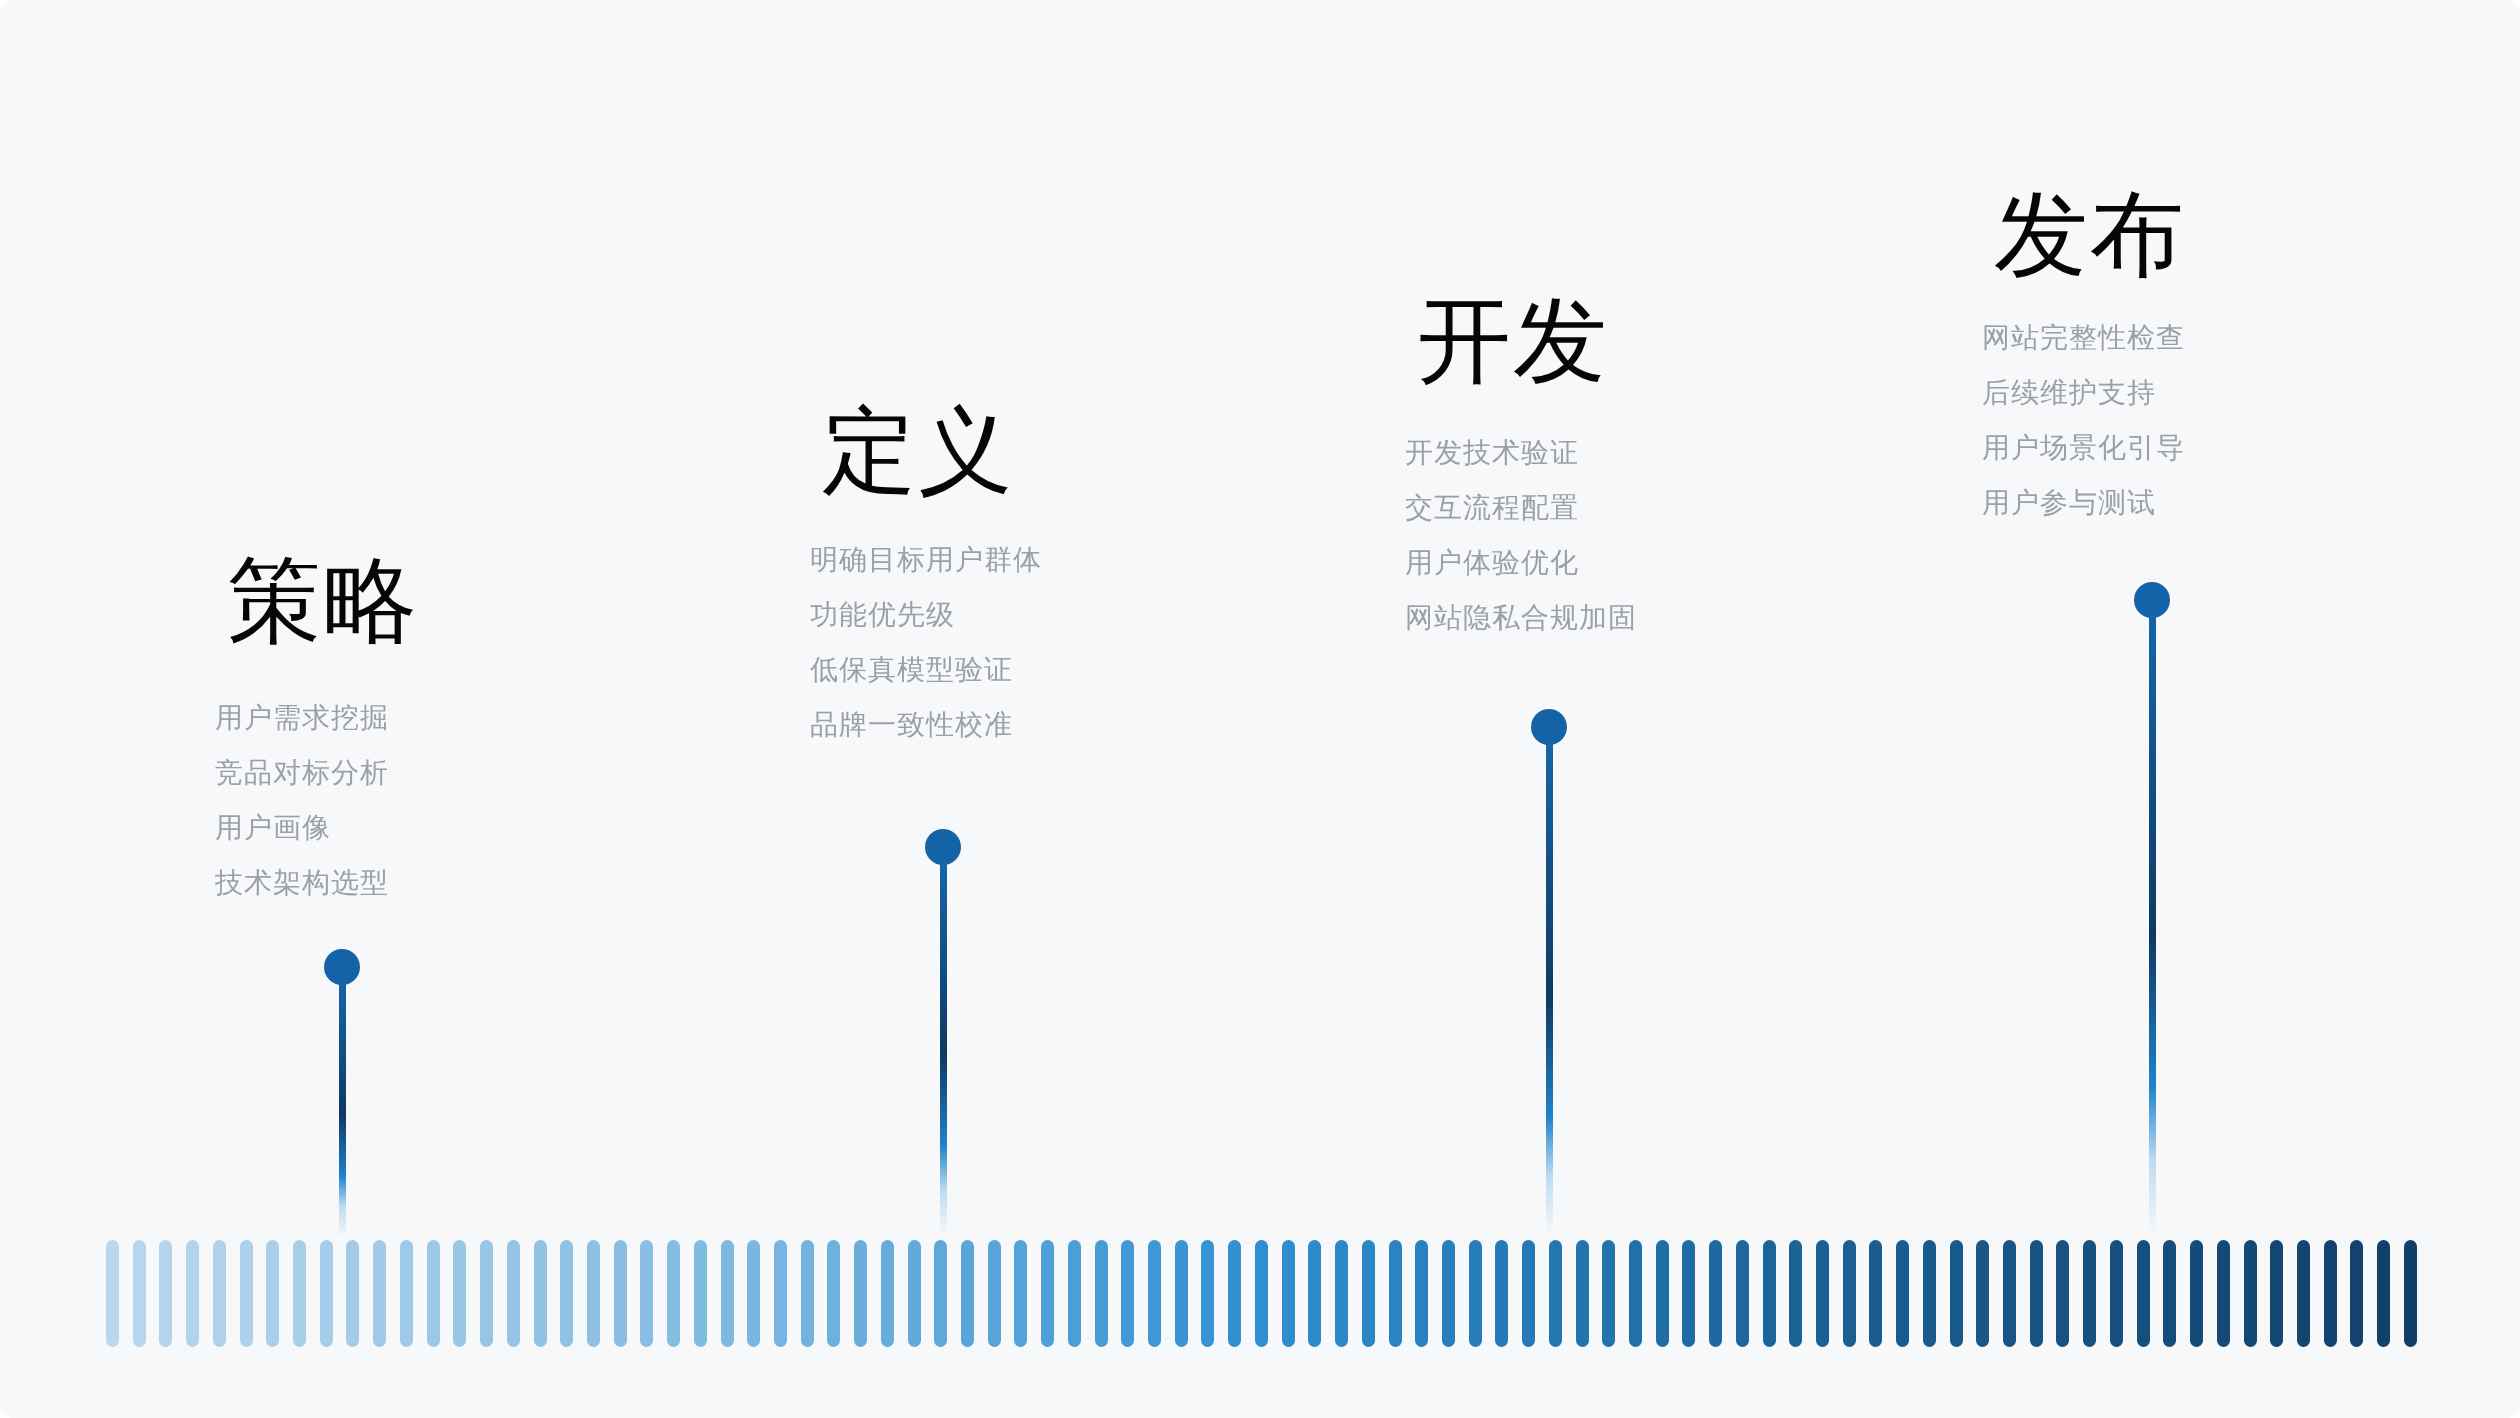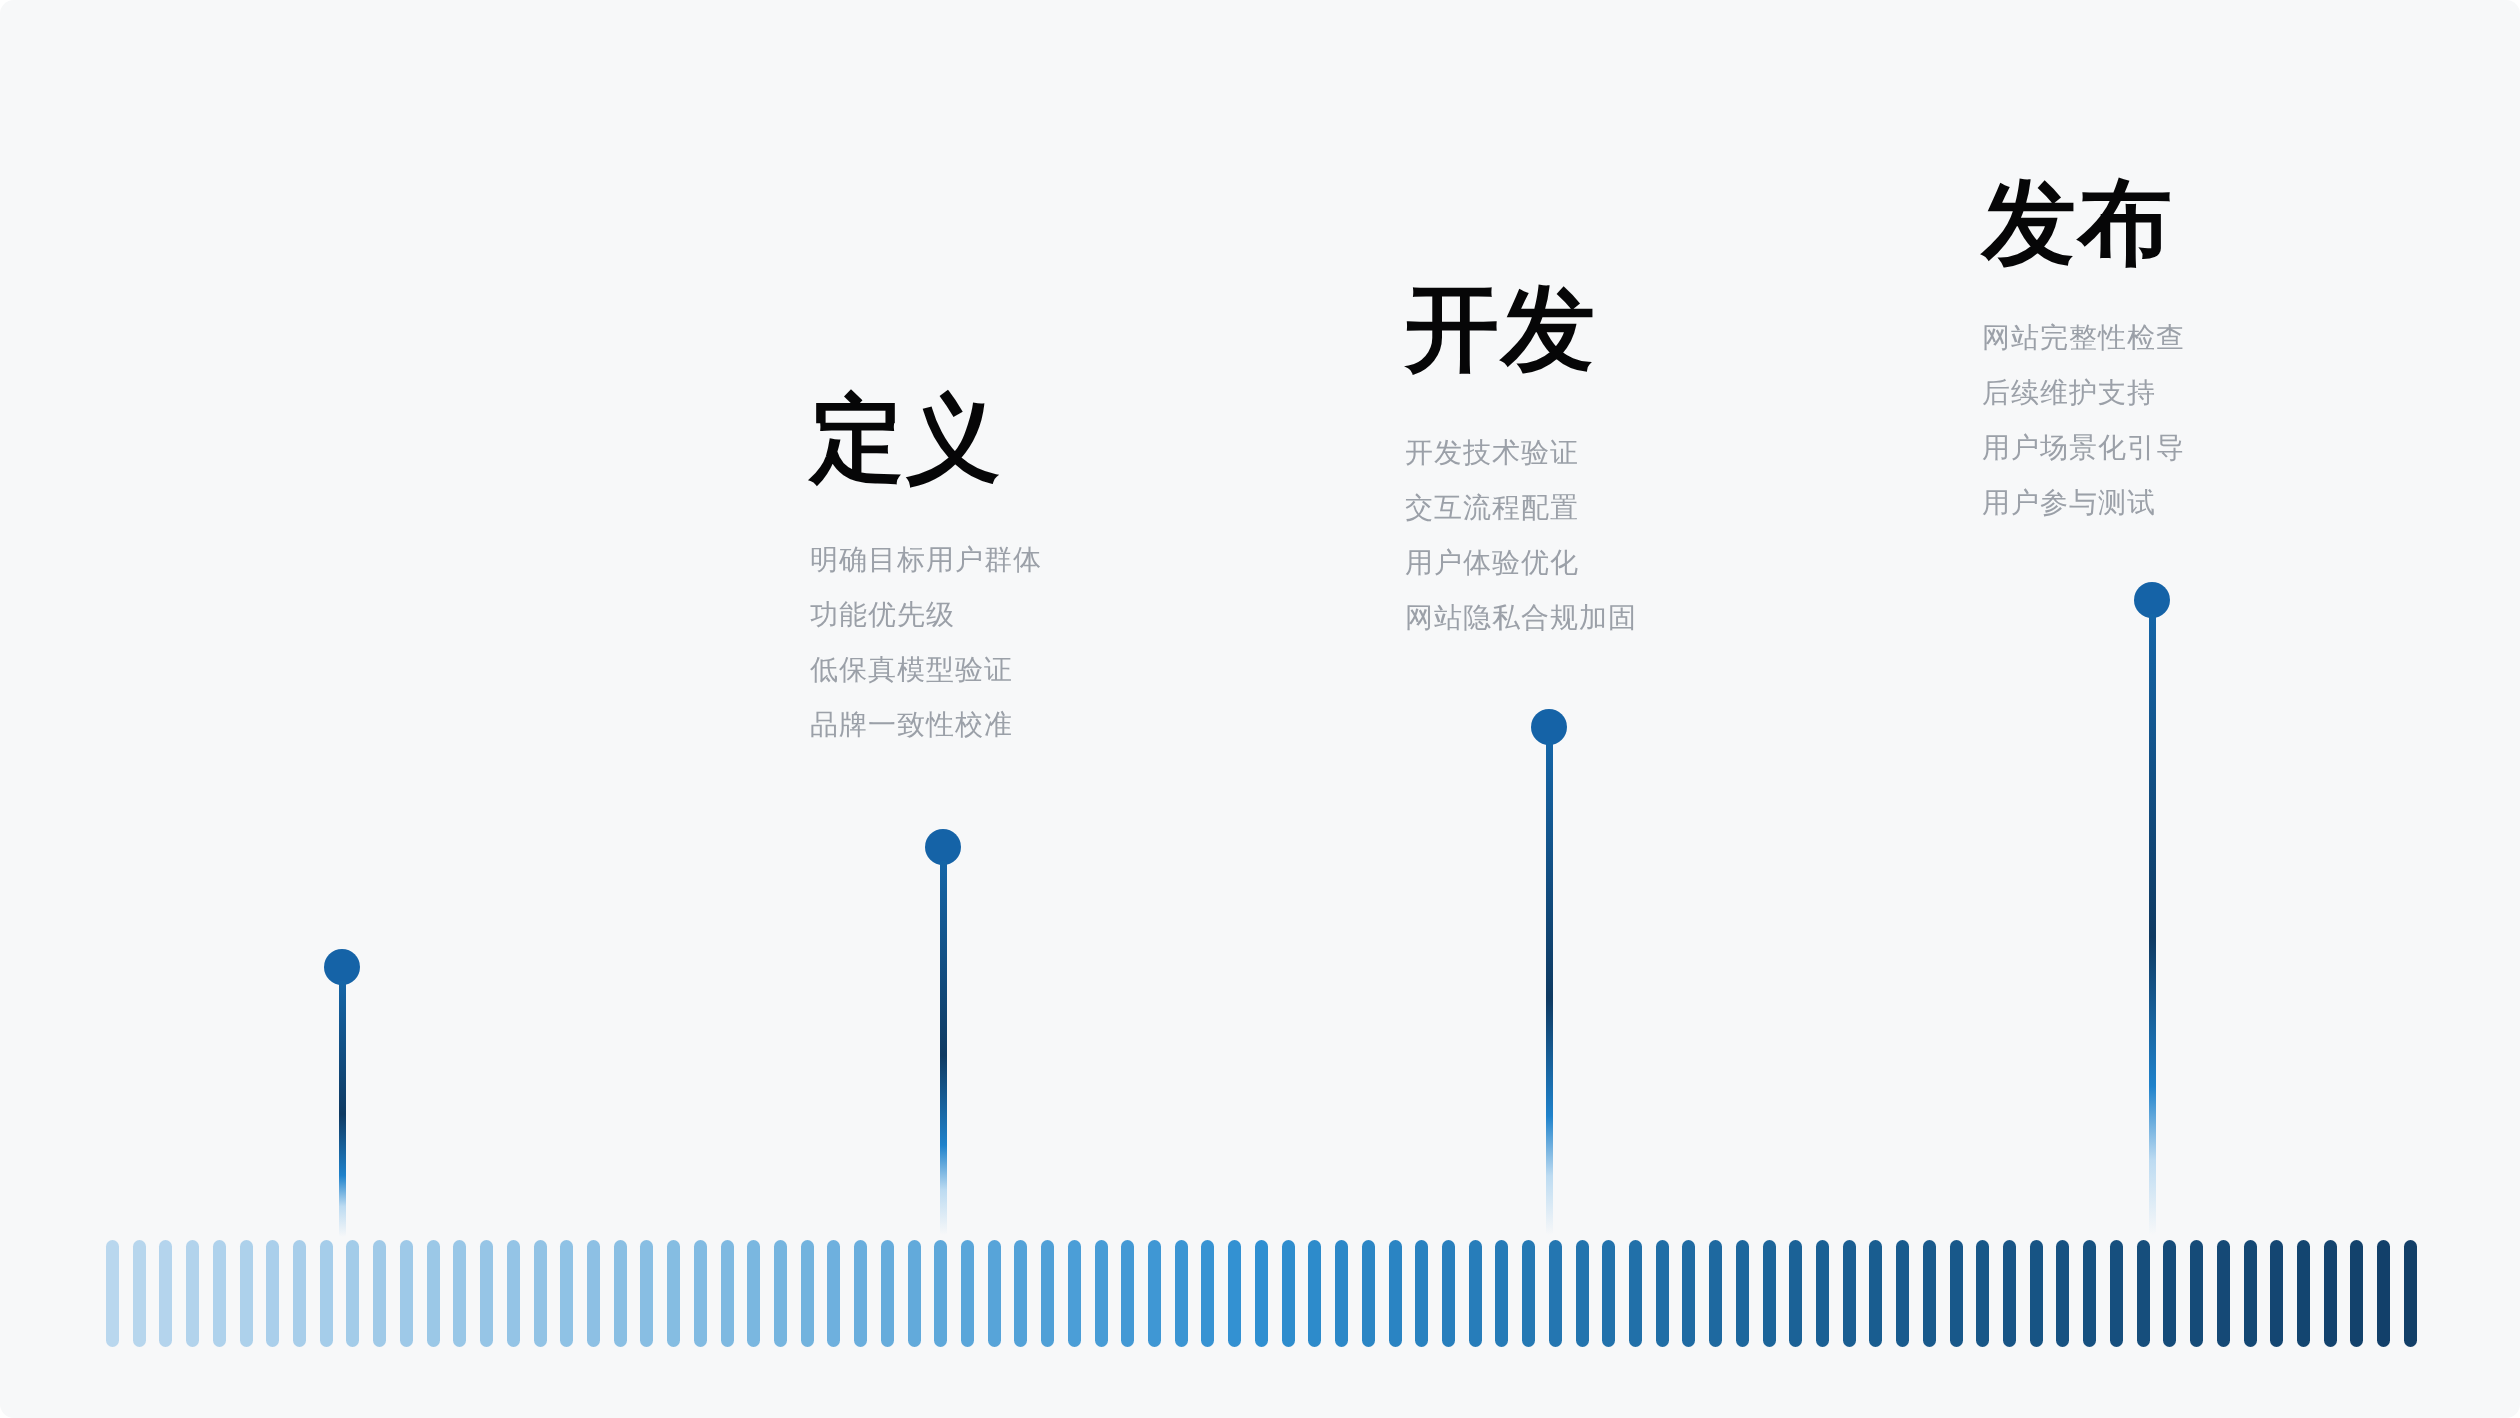"发布" .milestone h2 { font-weight: 700 -> 400; margin: 0 -> 12px }
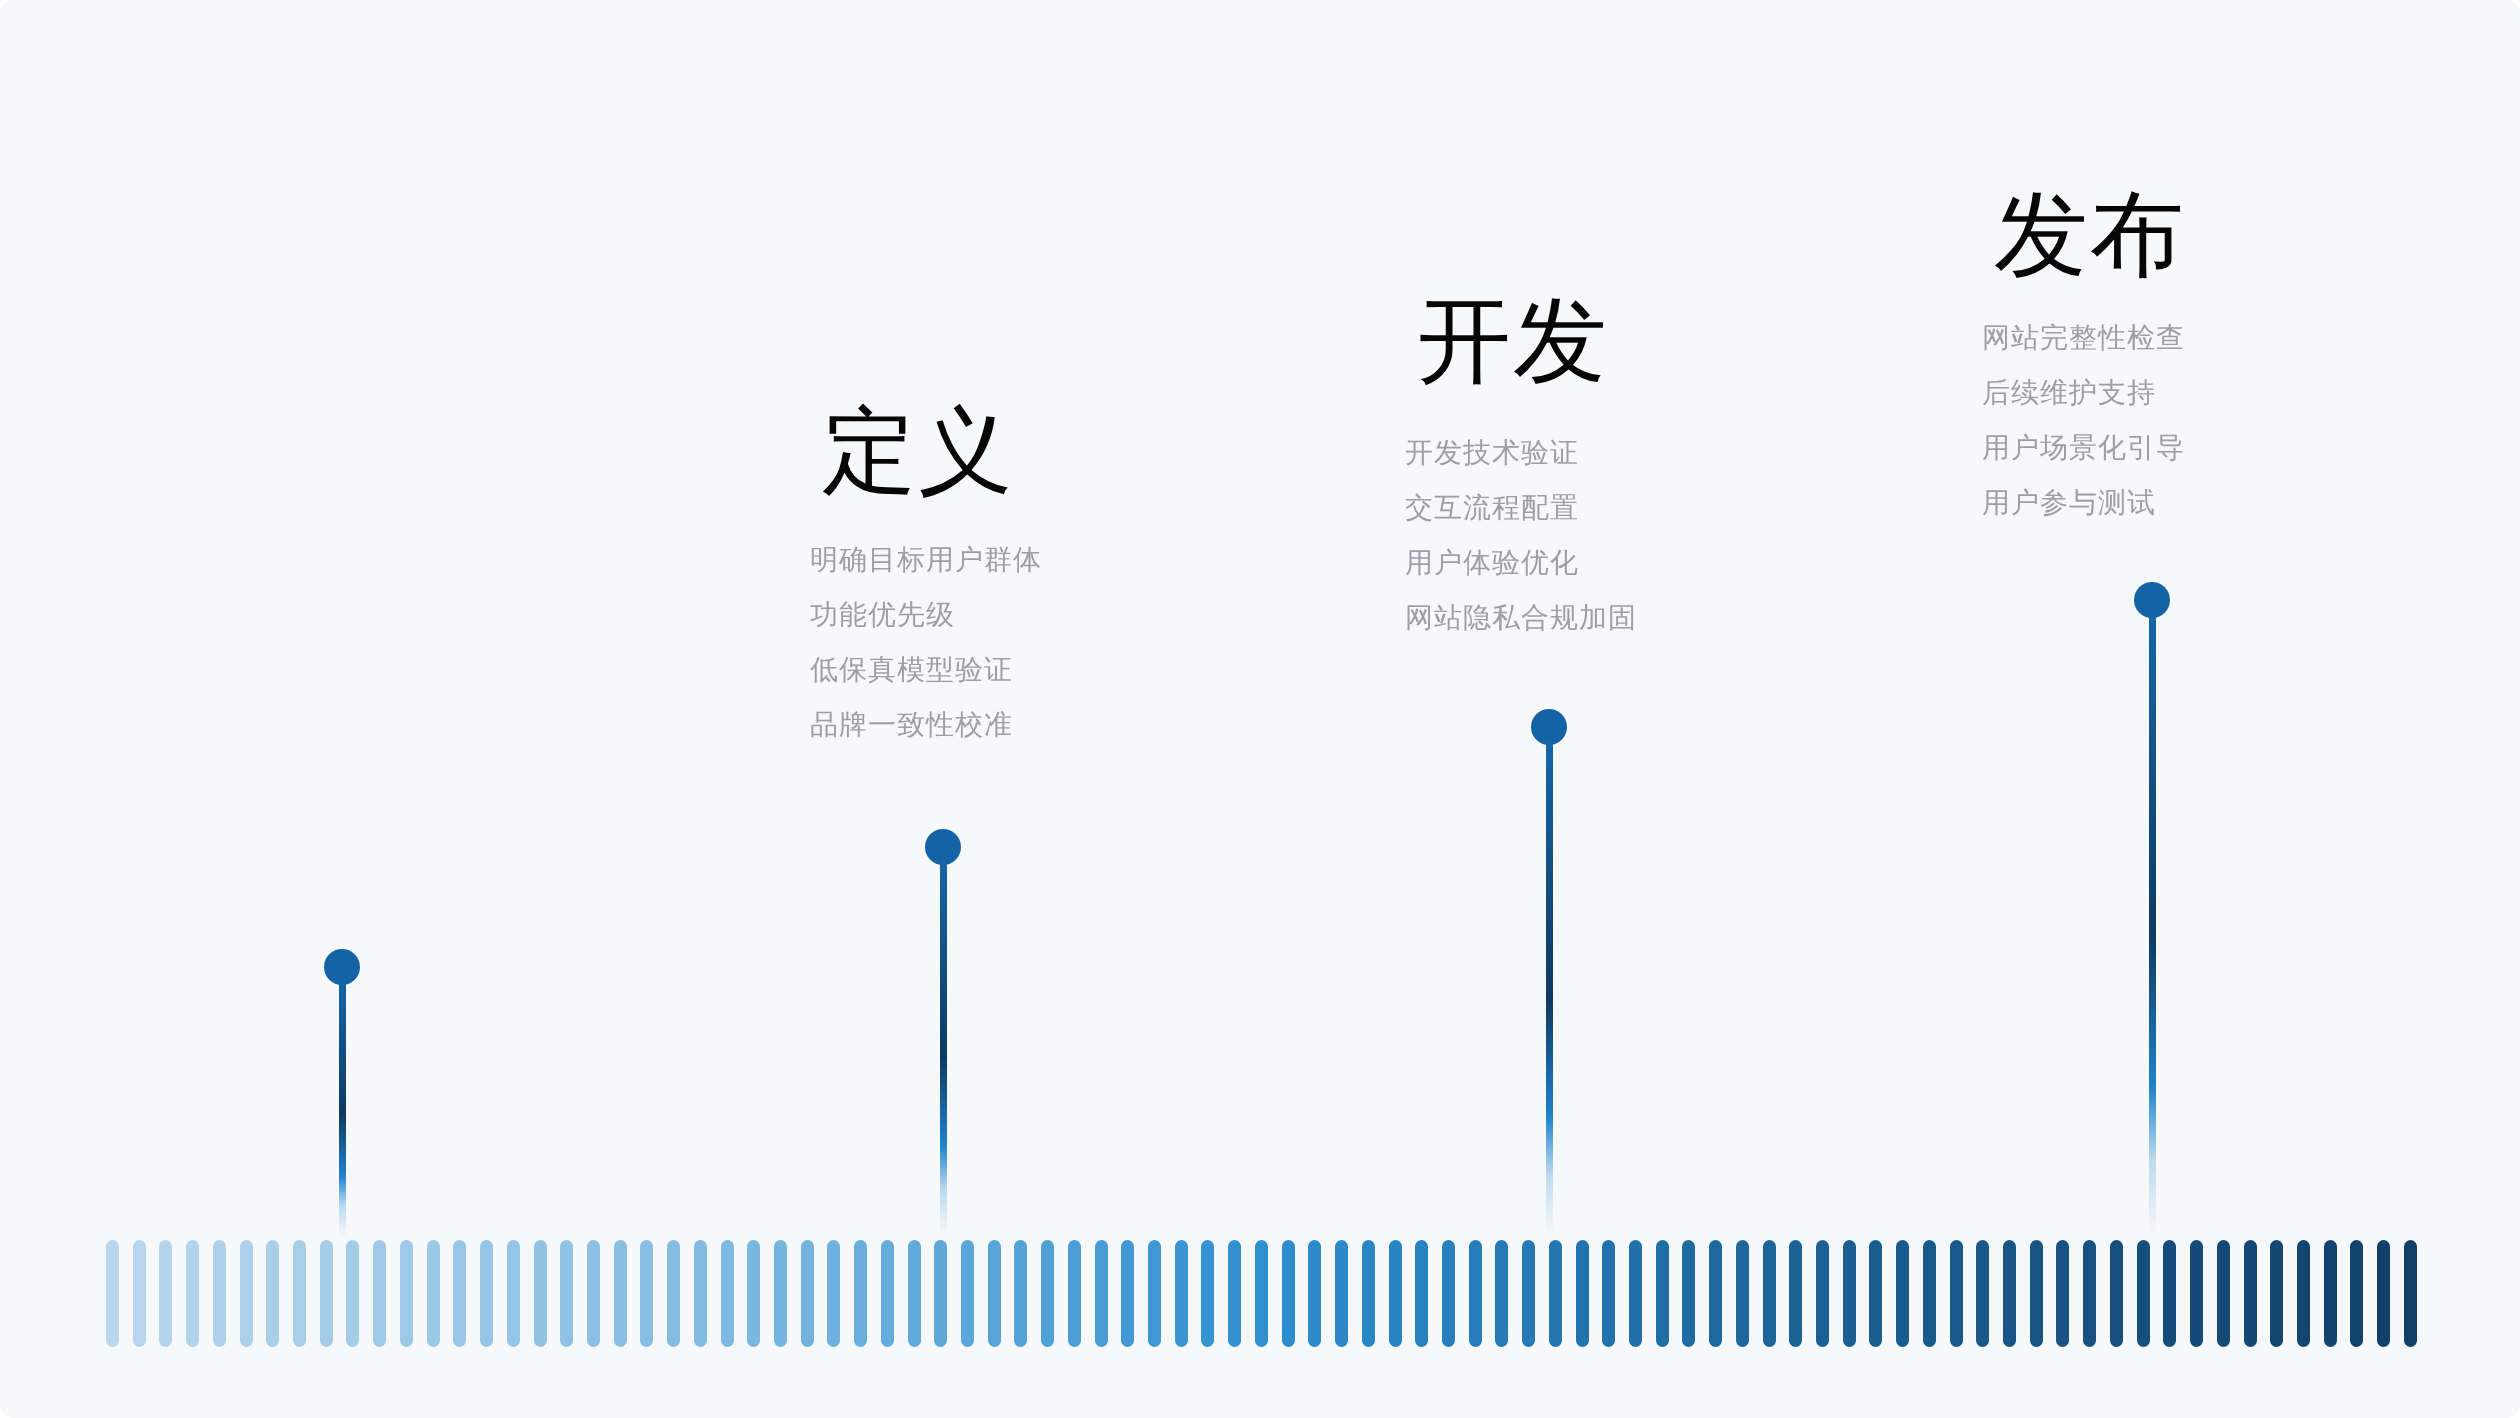"策略" section.milestone { html: none -> <section> <h2>策略</h2> <ul> <li>用户需求挖掘</li> <li>竞品对标分析</li> <li>用户画像</li> <li>技术架构选型</li> </ul> </section> }
